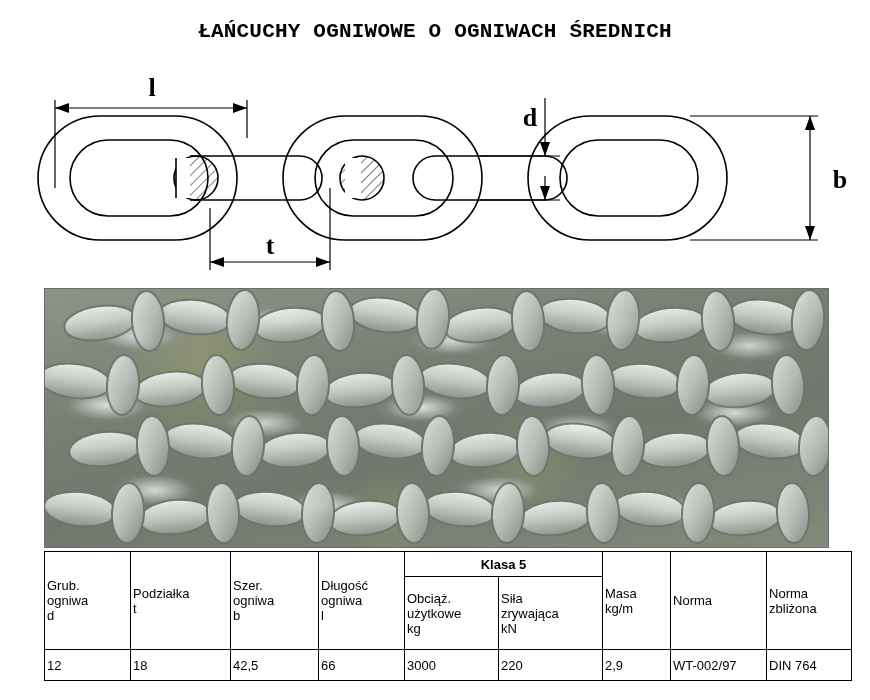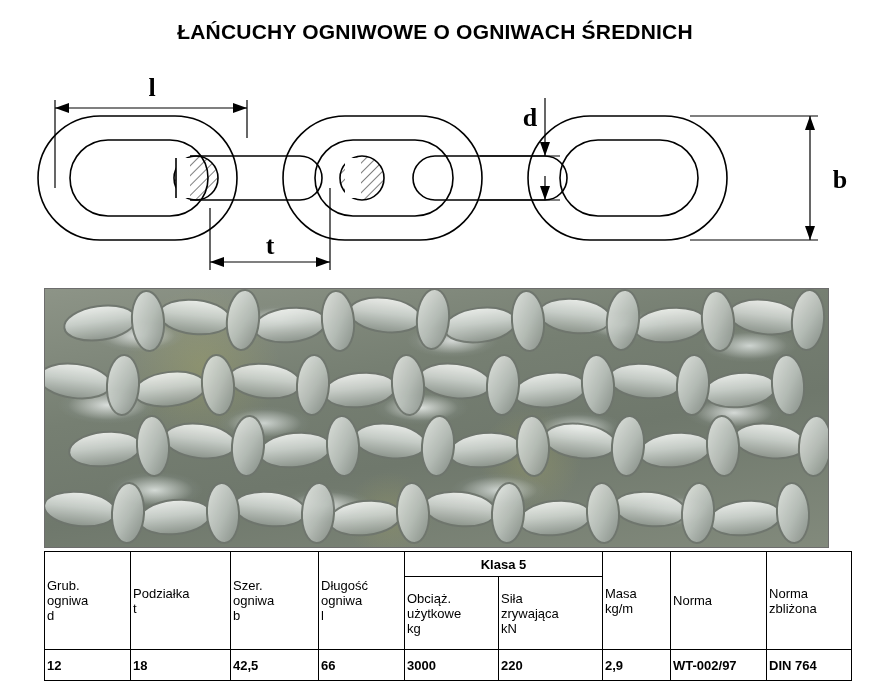"ŁAŃCUCHY OGNIWOWE O OGNIWACH ŚREDNICH" .title-block { font-family: Liberation Sans, sans-serif -> Liberation Mono, monospace }
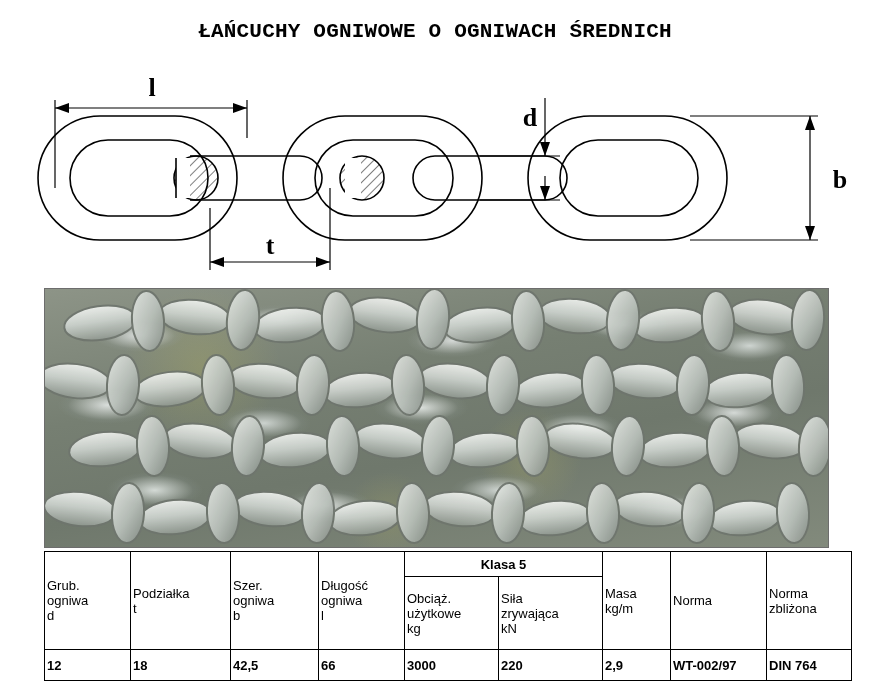"12" .val-row td { font-weight: bold -> normal }
